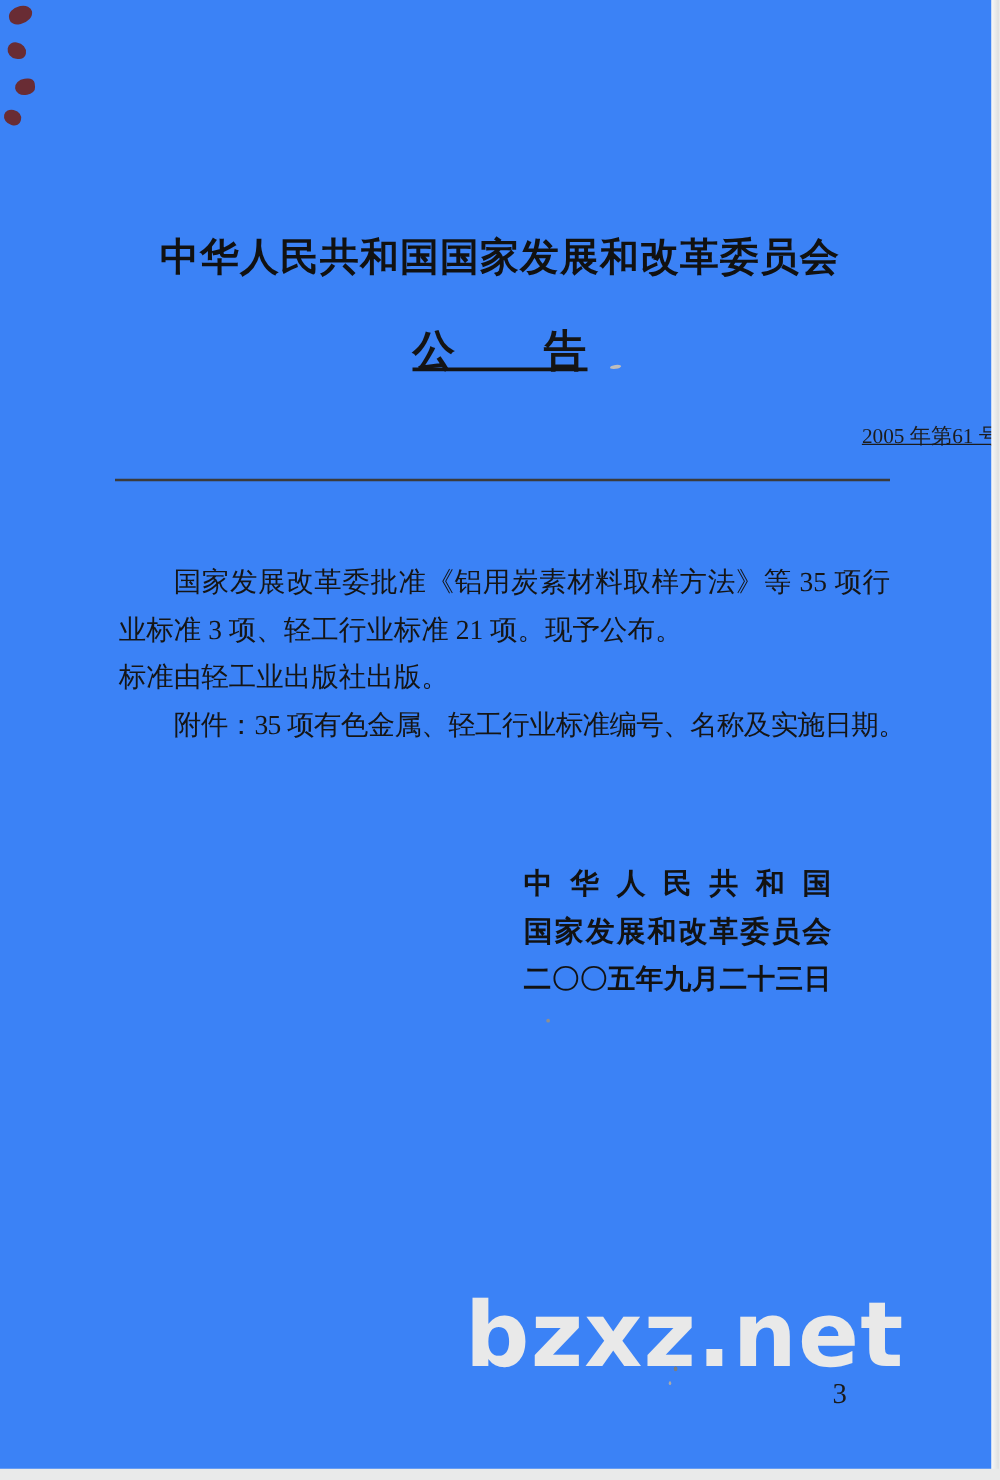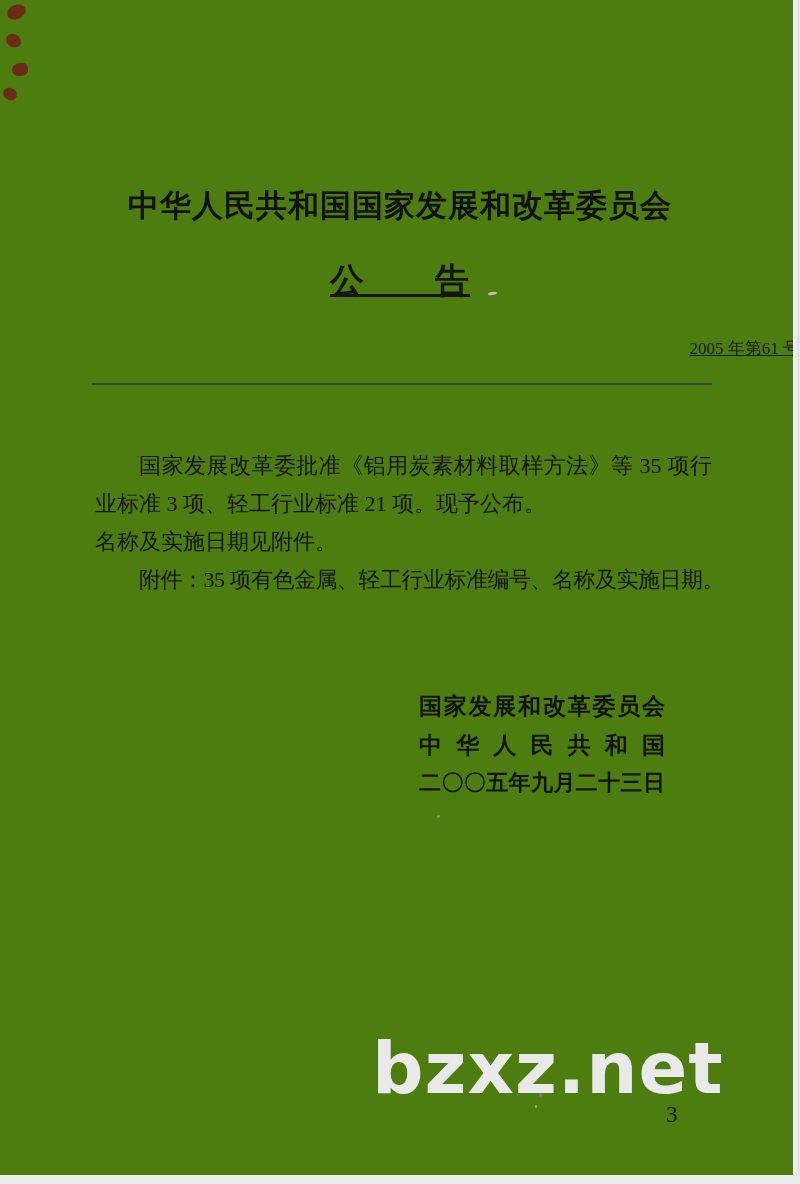"中华人民共和国国家发展和改革委员会" .page { background: #4d7c0f -> #3b82f6 }
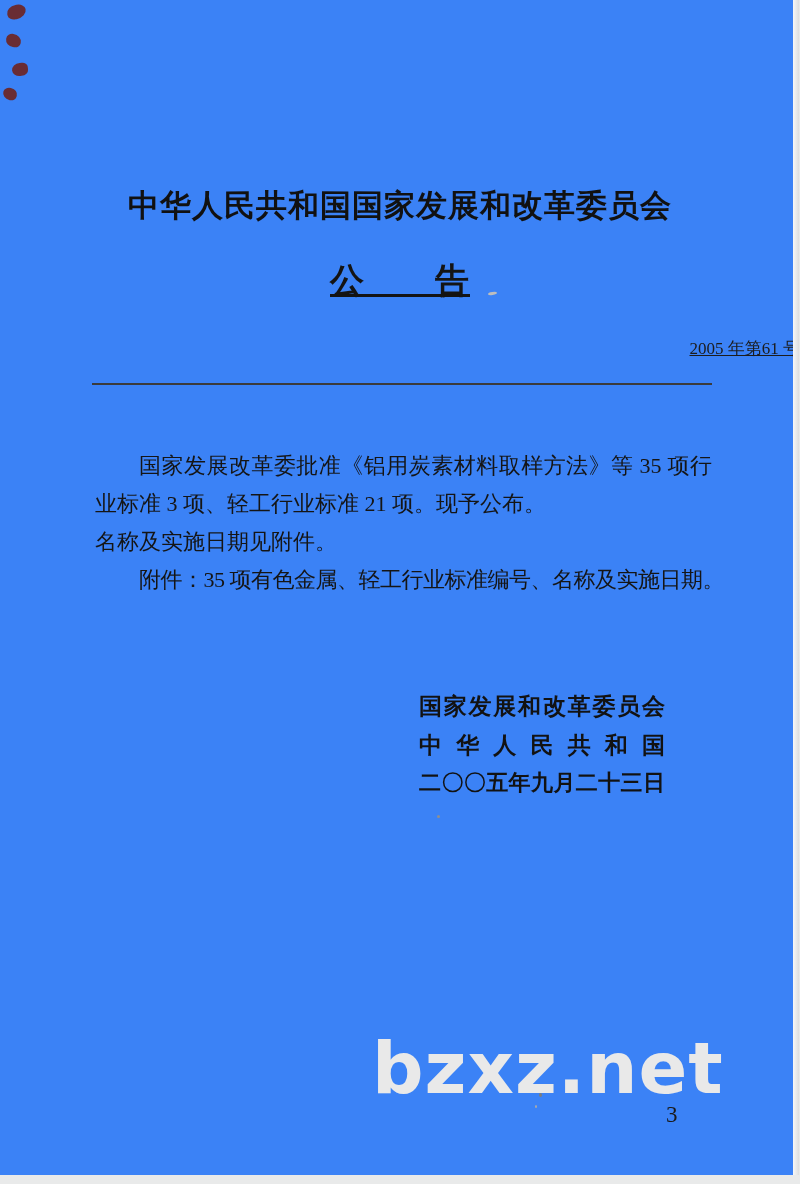"名称及实施日期见附件。" div.line { text: 名称及实施日期见附件 -> 标准由轻工业出版社出版 }
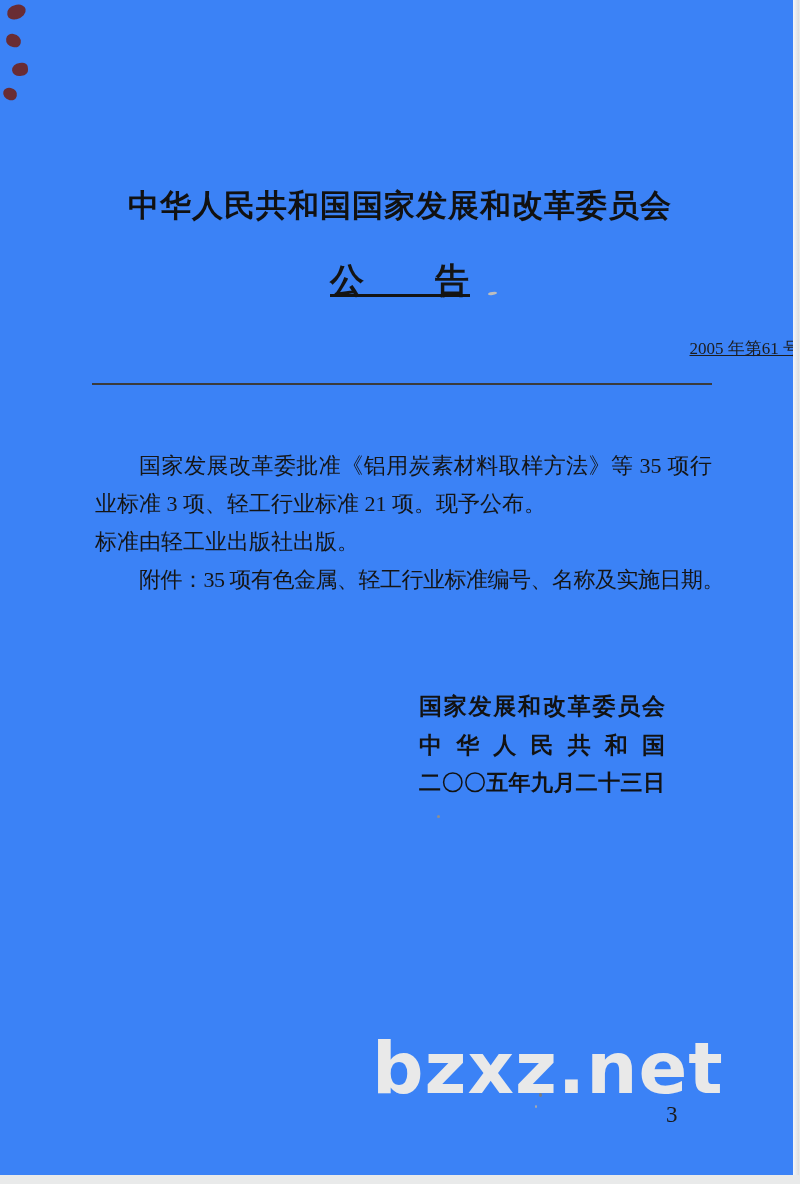"国家发展和改革委员会" div.sig-org { order: before "中 华 人 民 共" -> after "中 华 人 民 共" }
